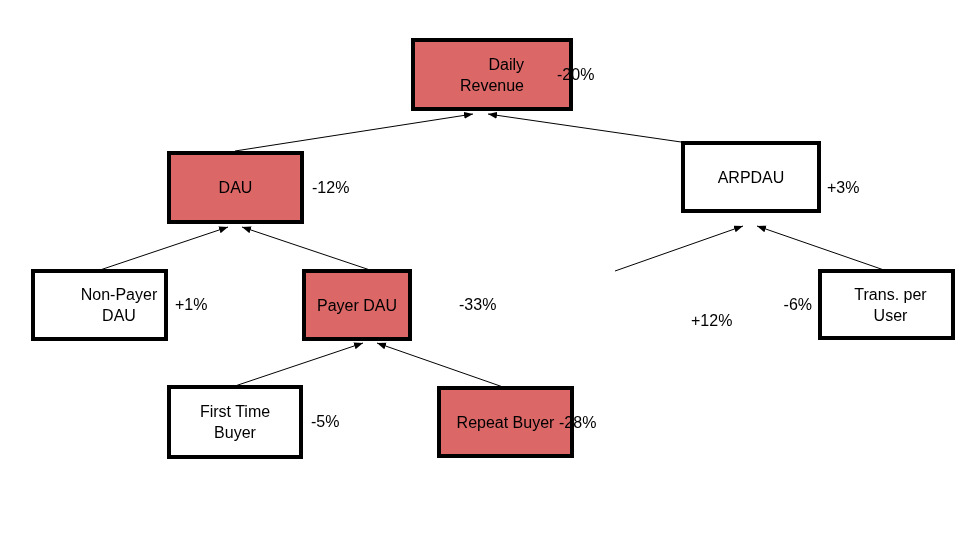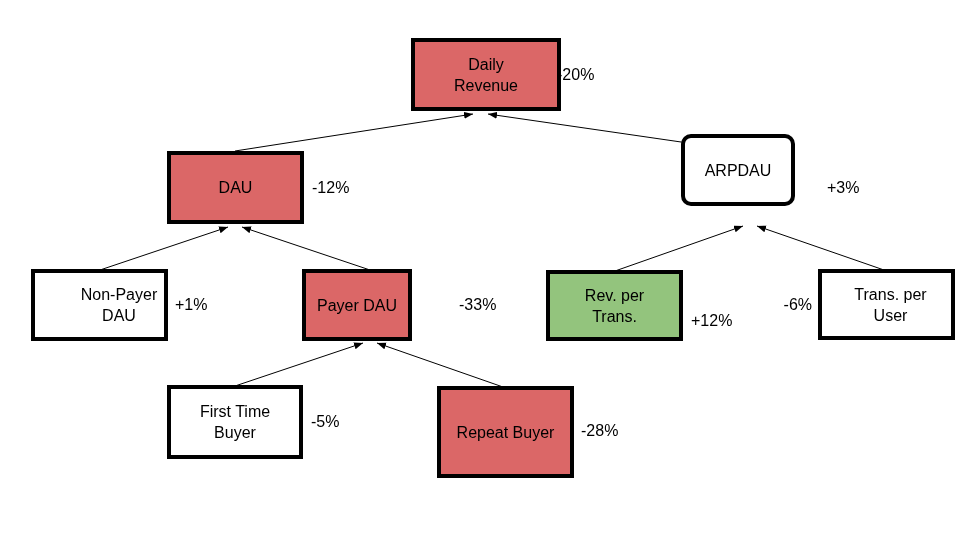"Daily" #n-daily-revenue { text-align: none -> right; width: 150px -> 162px }
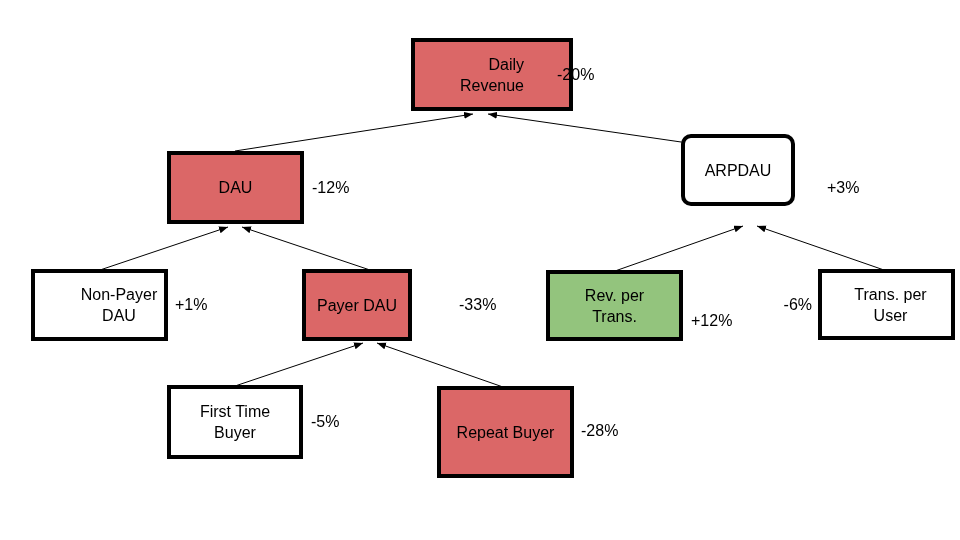"ARPDAU" #n-arpdau { border-radius: 10px -> none; top: 134px -> 141px; width: 114px -> 140px }
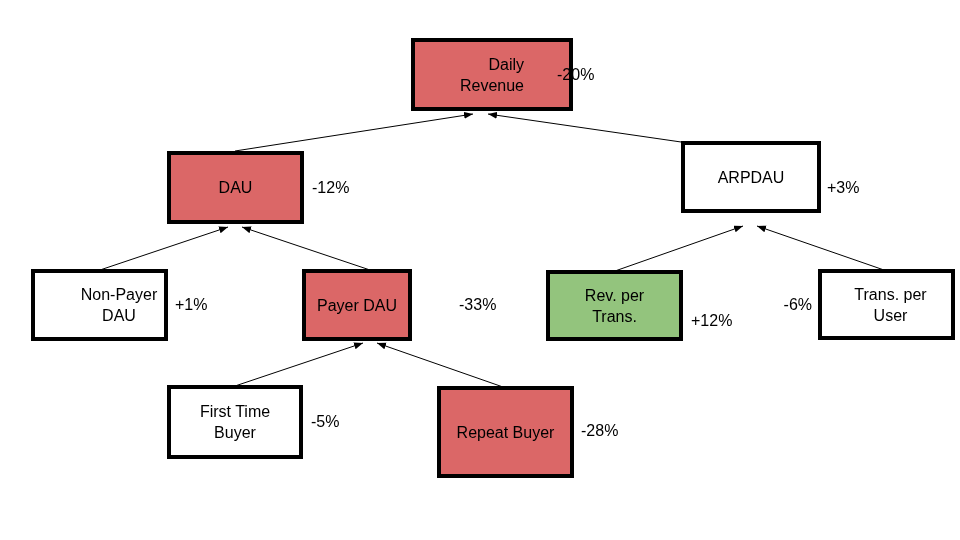"Rev. per" div.node { html: <div> <span>Rev. per Trans.</span> </div> -> none }
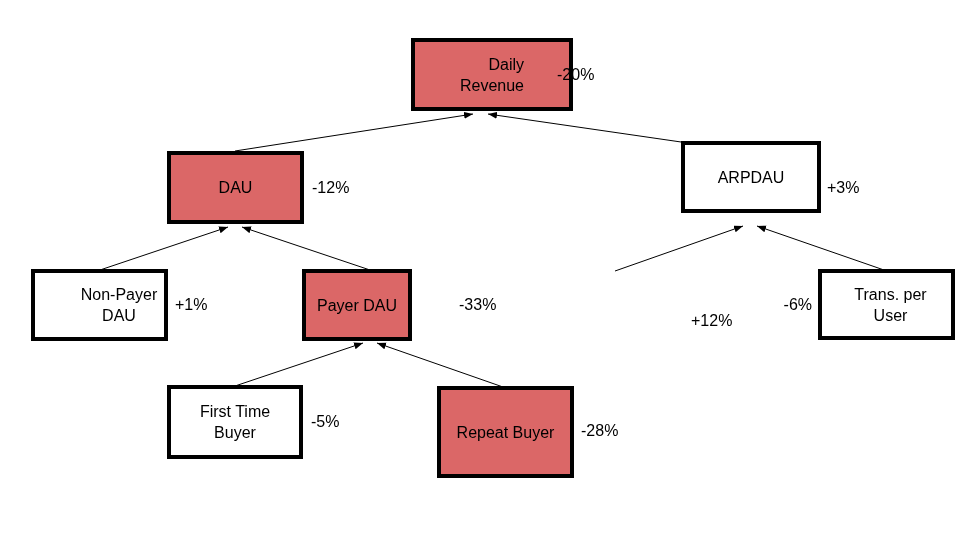"Repeat Buyer" #n-repeat-buyer { height: 92px -> 72px }
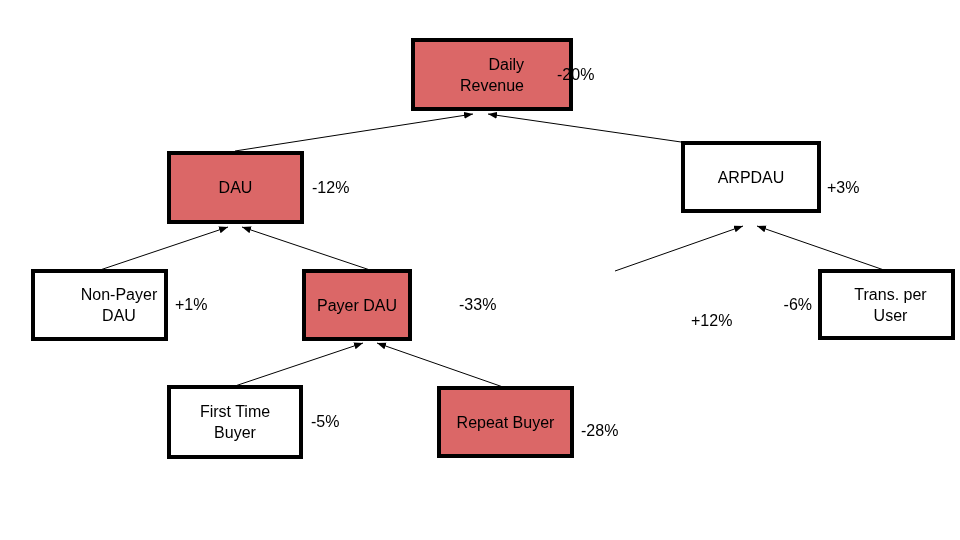"-28%" #p-repeat-buyer { left: 581px -> 559px; margin-top: 8px -> none }
